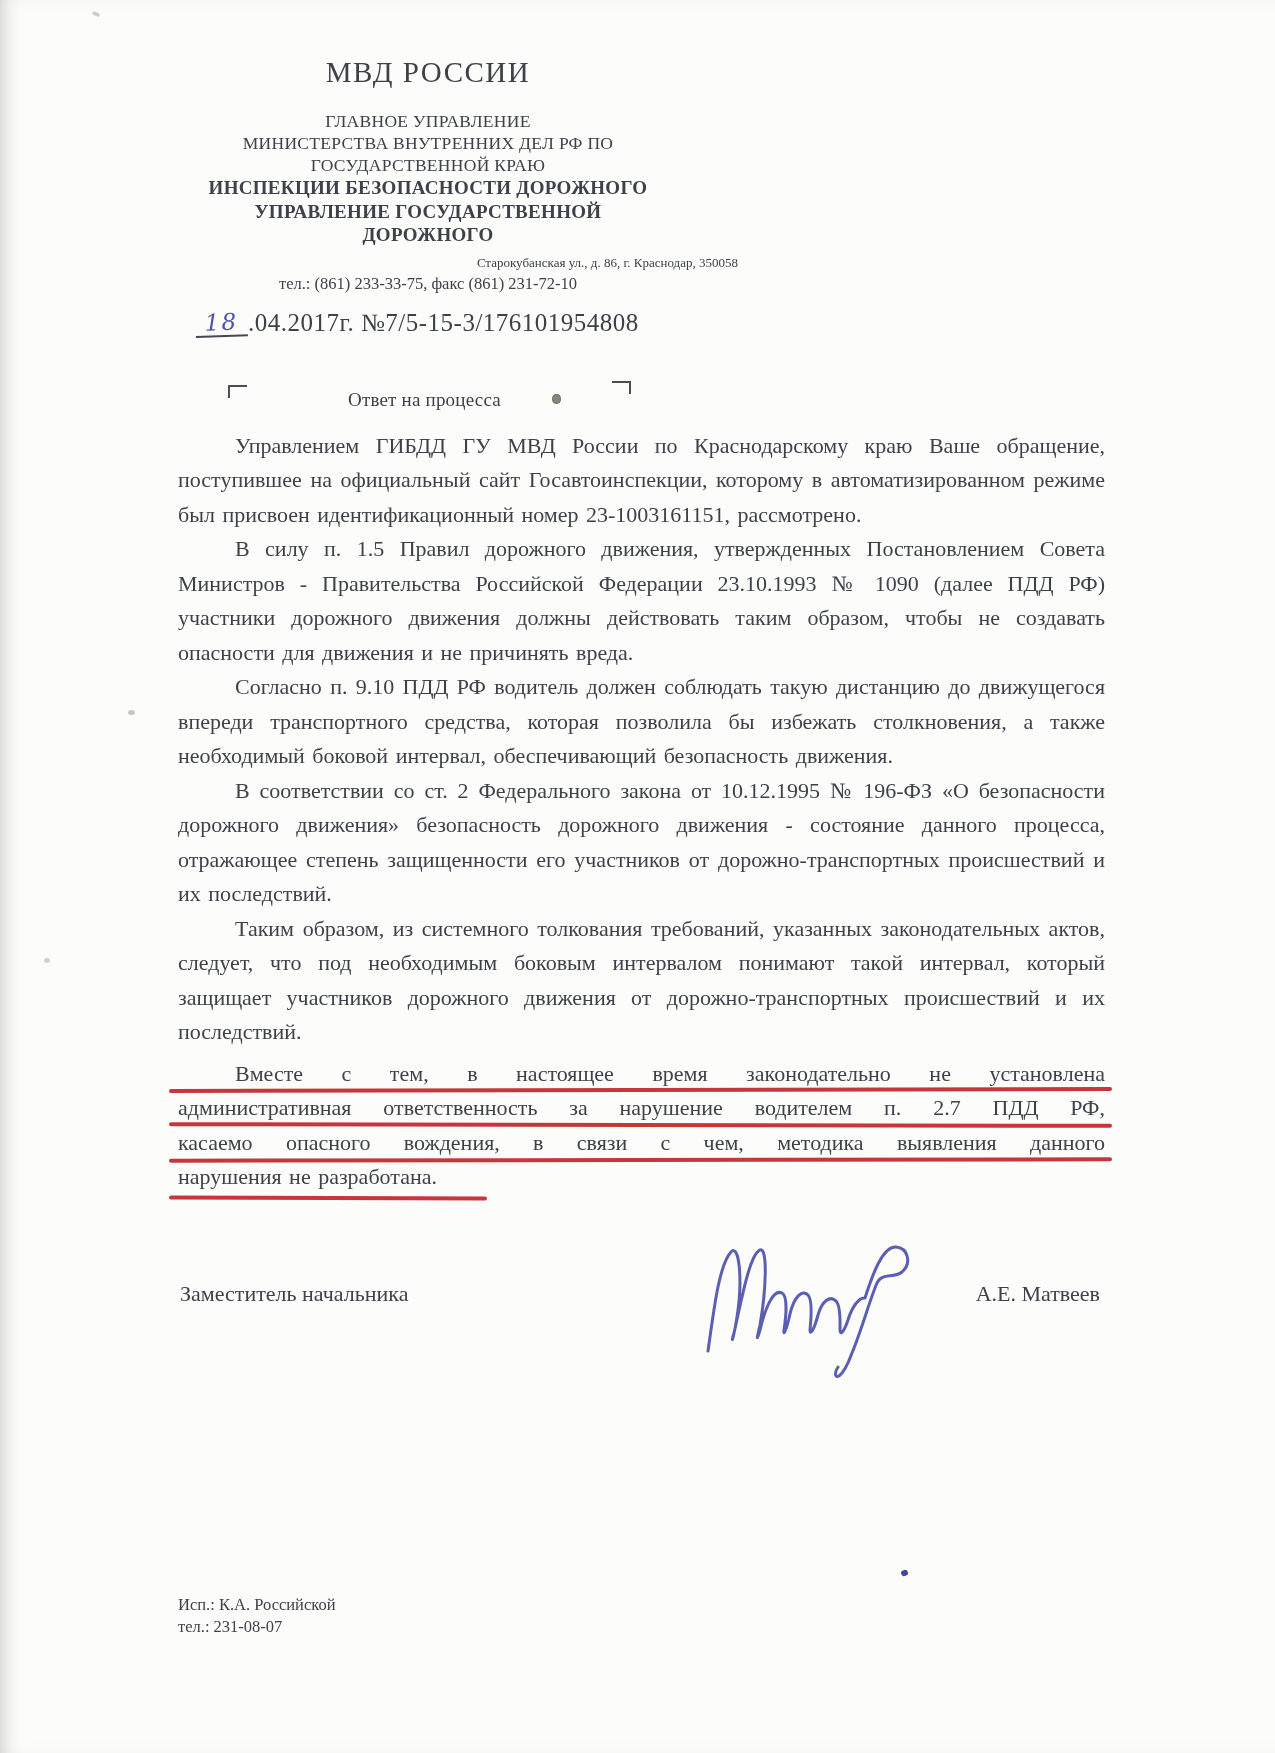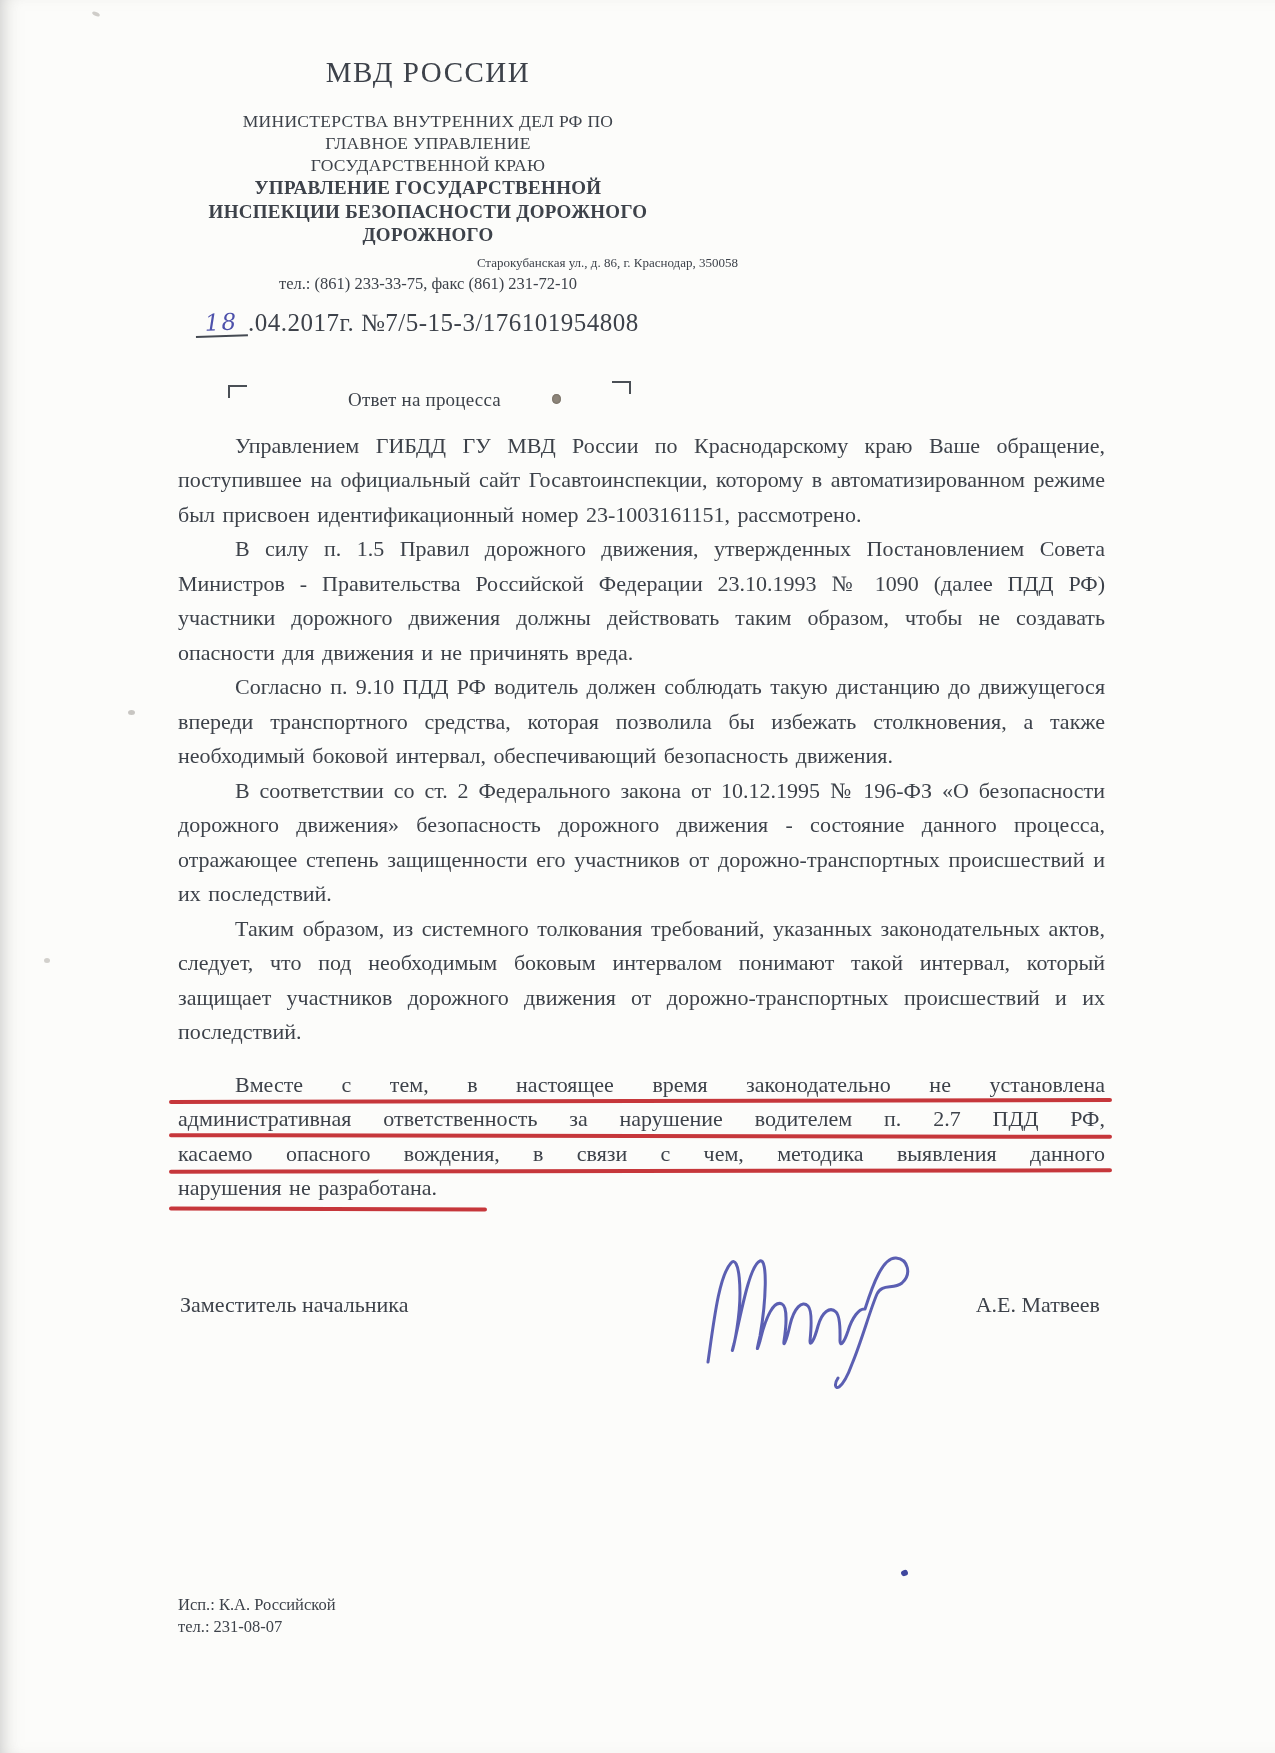"МИНИСТЕРСТВА ВНУТРЕННИХ ДЕЛ РФ ПО" div { order: before "ГЛАВНОЕ УПРАВЛЕНИЕ" -> after "ГЛАВНОЕ УПРАВЛЕНИЕ" }
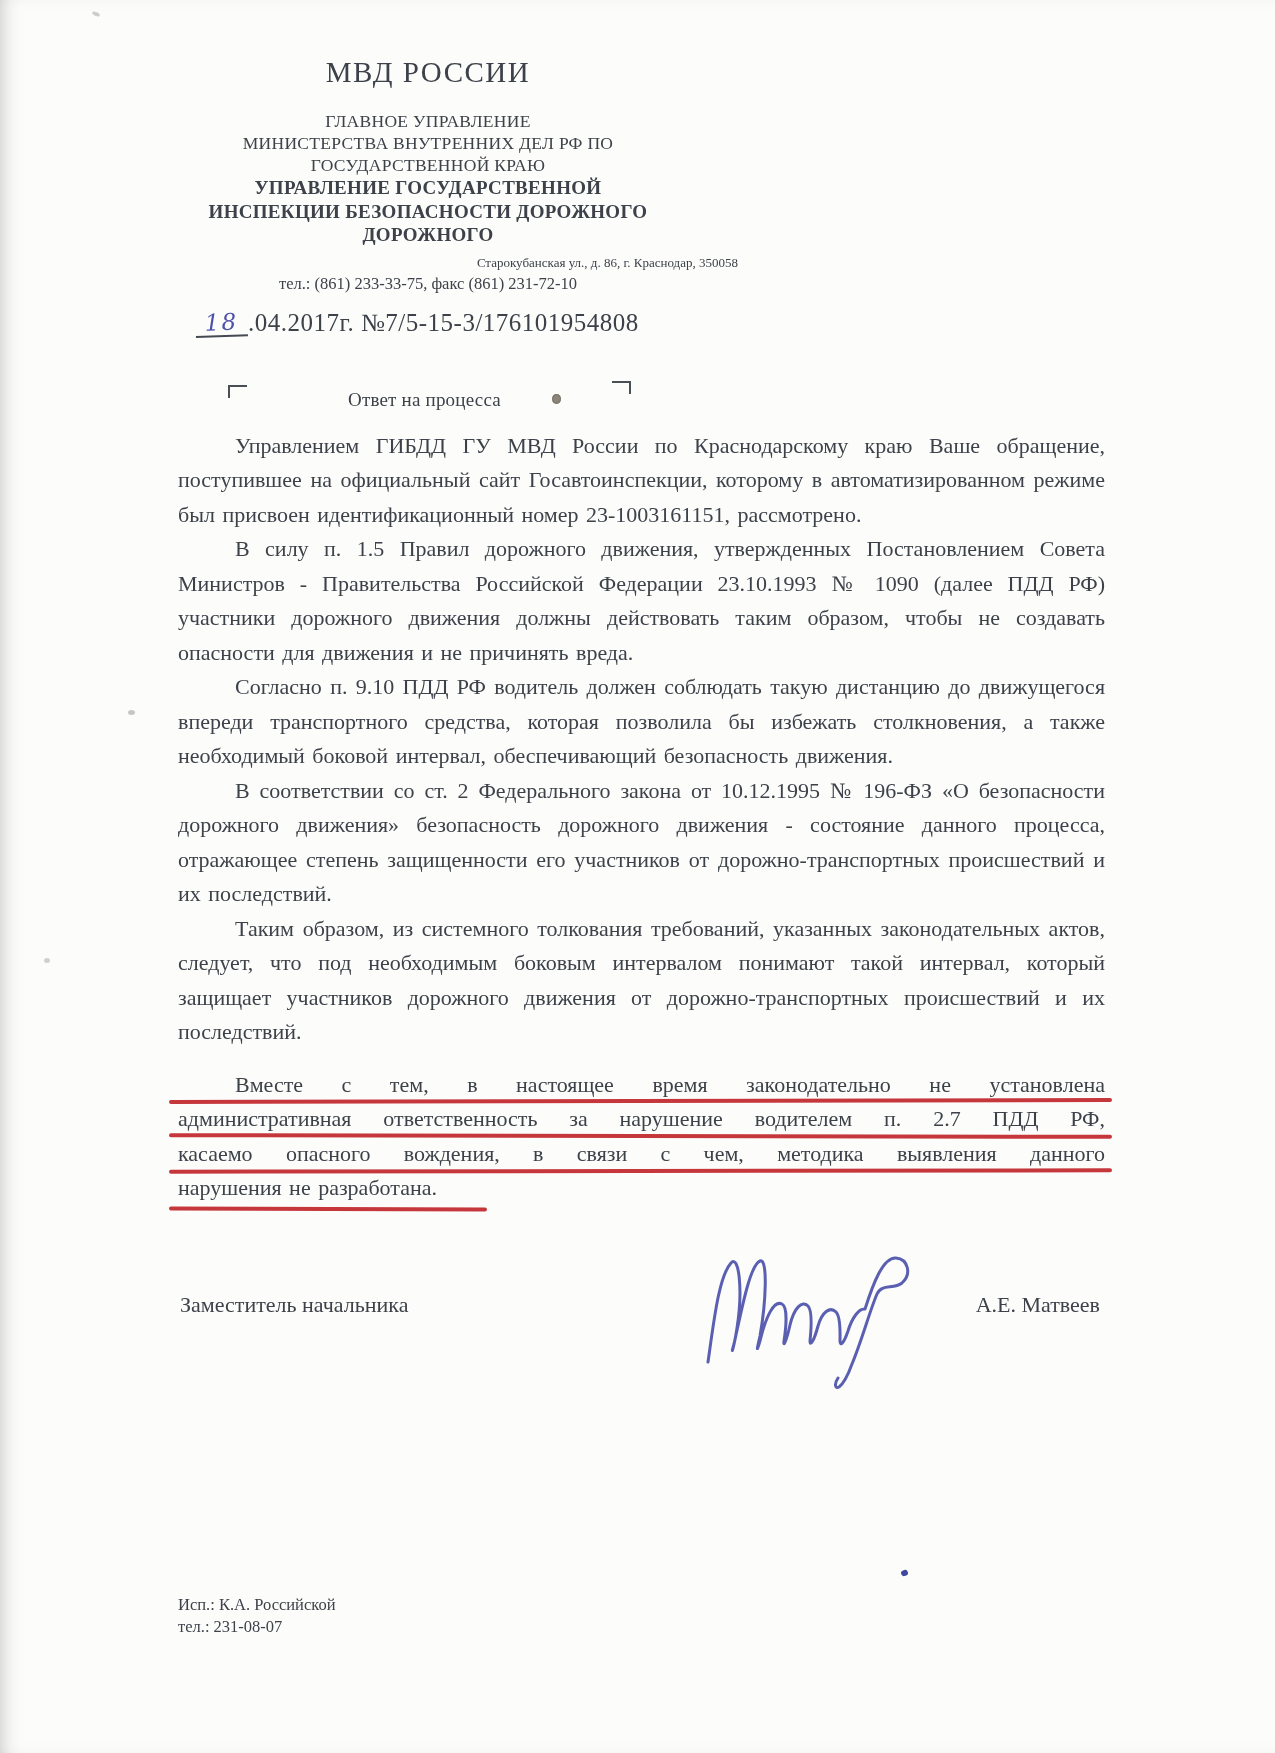"УПРАВЛЕНИЕ ГОСУДАРСТВЕННОЙ" div { order: before "ИНСПЕКЦИИ БЕЗОПАСНОСТИ ДОРОЖНОГО" -> after "ИНСПЕКЦИИ БЕЗОПАСНОСТИ ДОРОЖНОГО" }
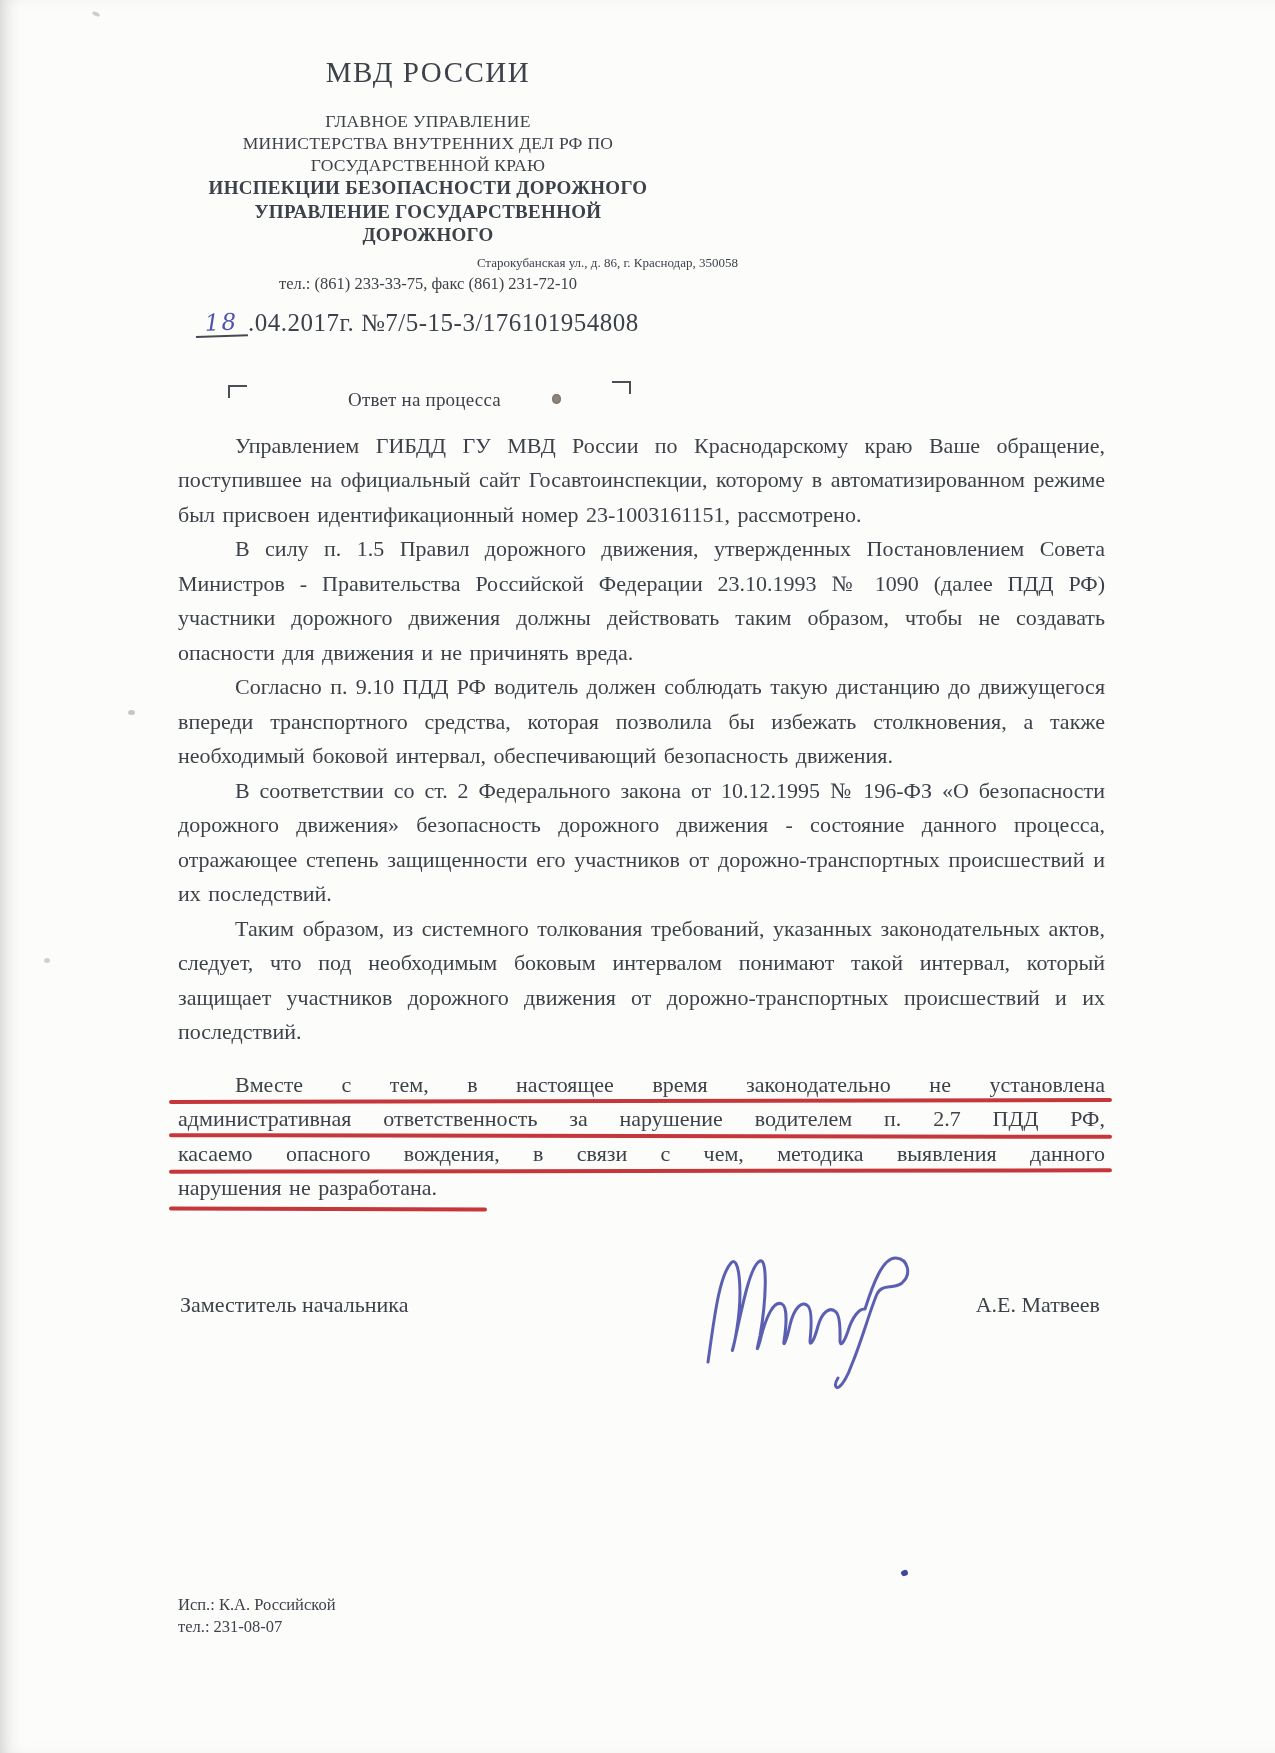"Вместе с тем, в настоящее" .u-para { margin-top: 18px -> 7px }
